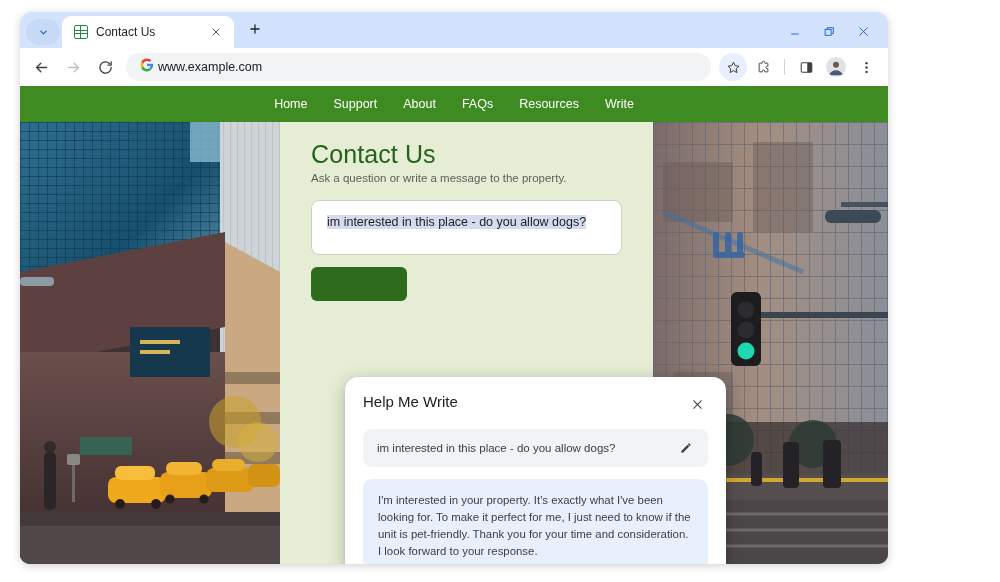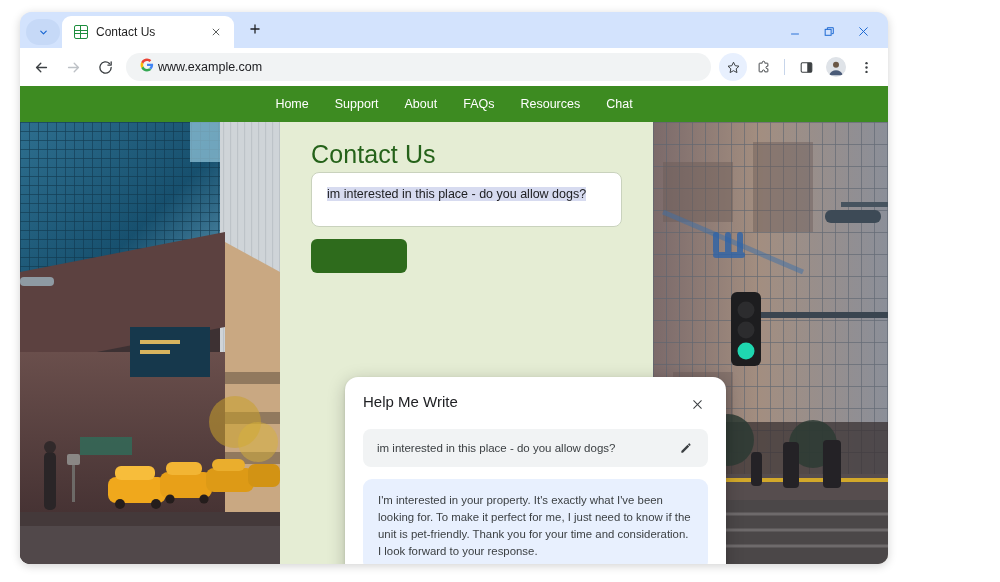"Chat" span.navlink { text: Chat -> Write }
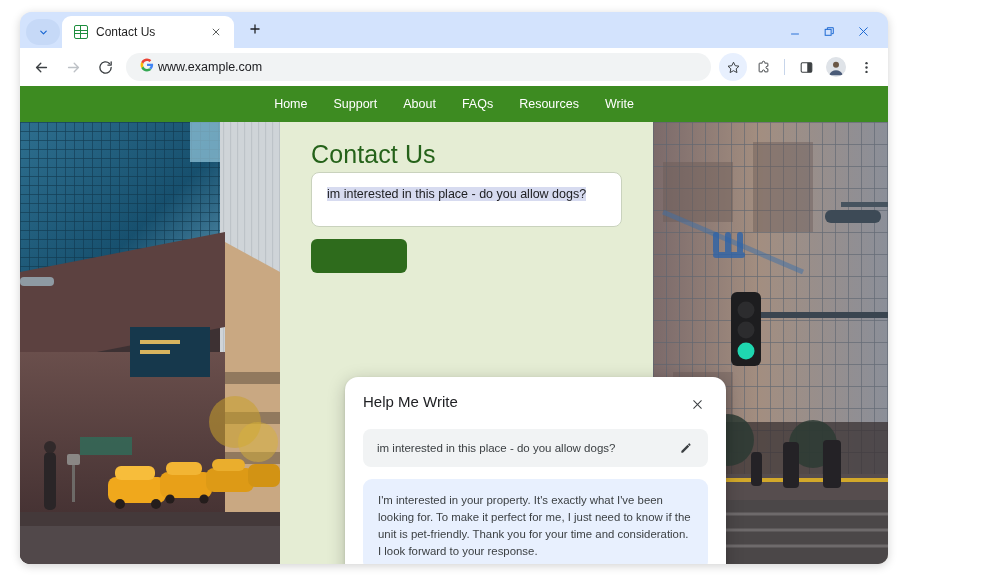"Ask a question or write" div.sub { html: none -> <div>Ask a question or write a message to the property.</div> }
